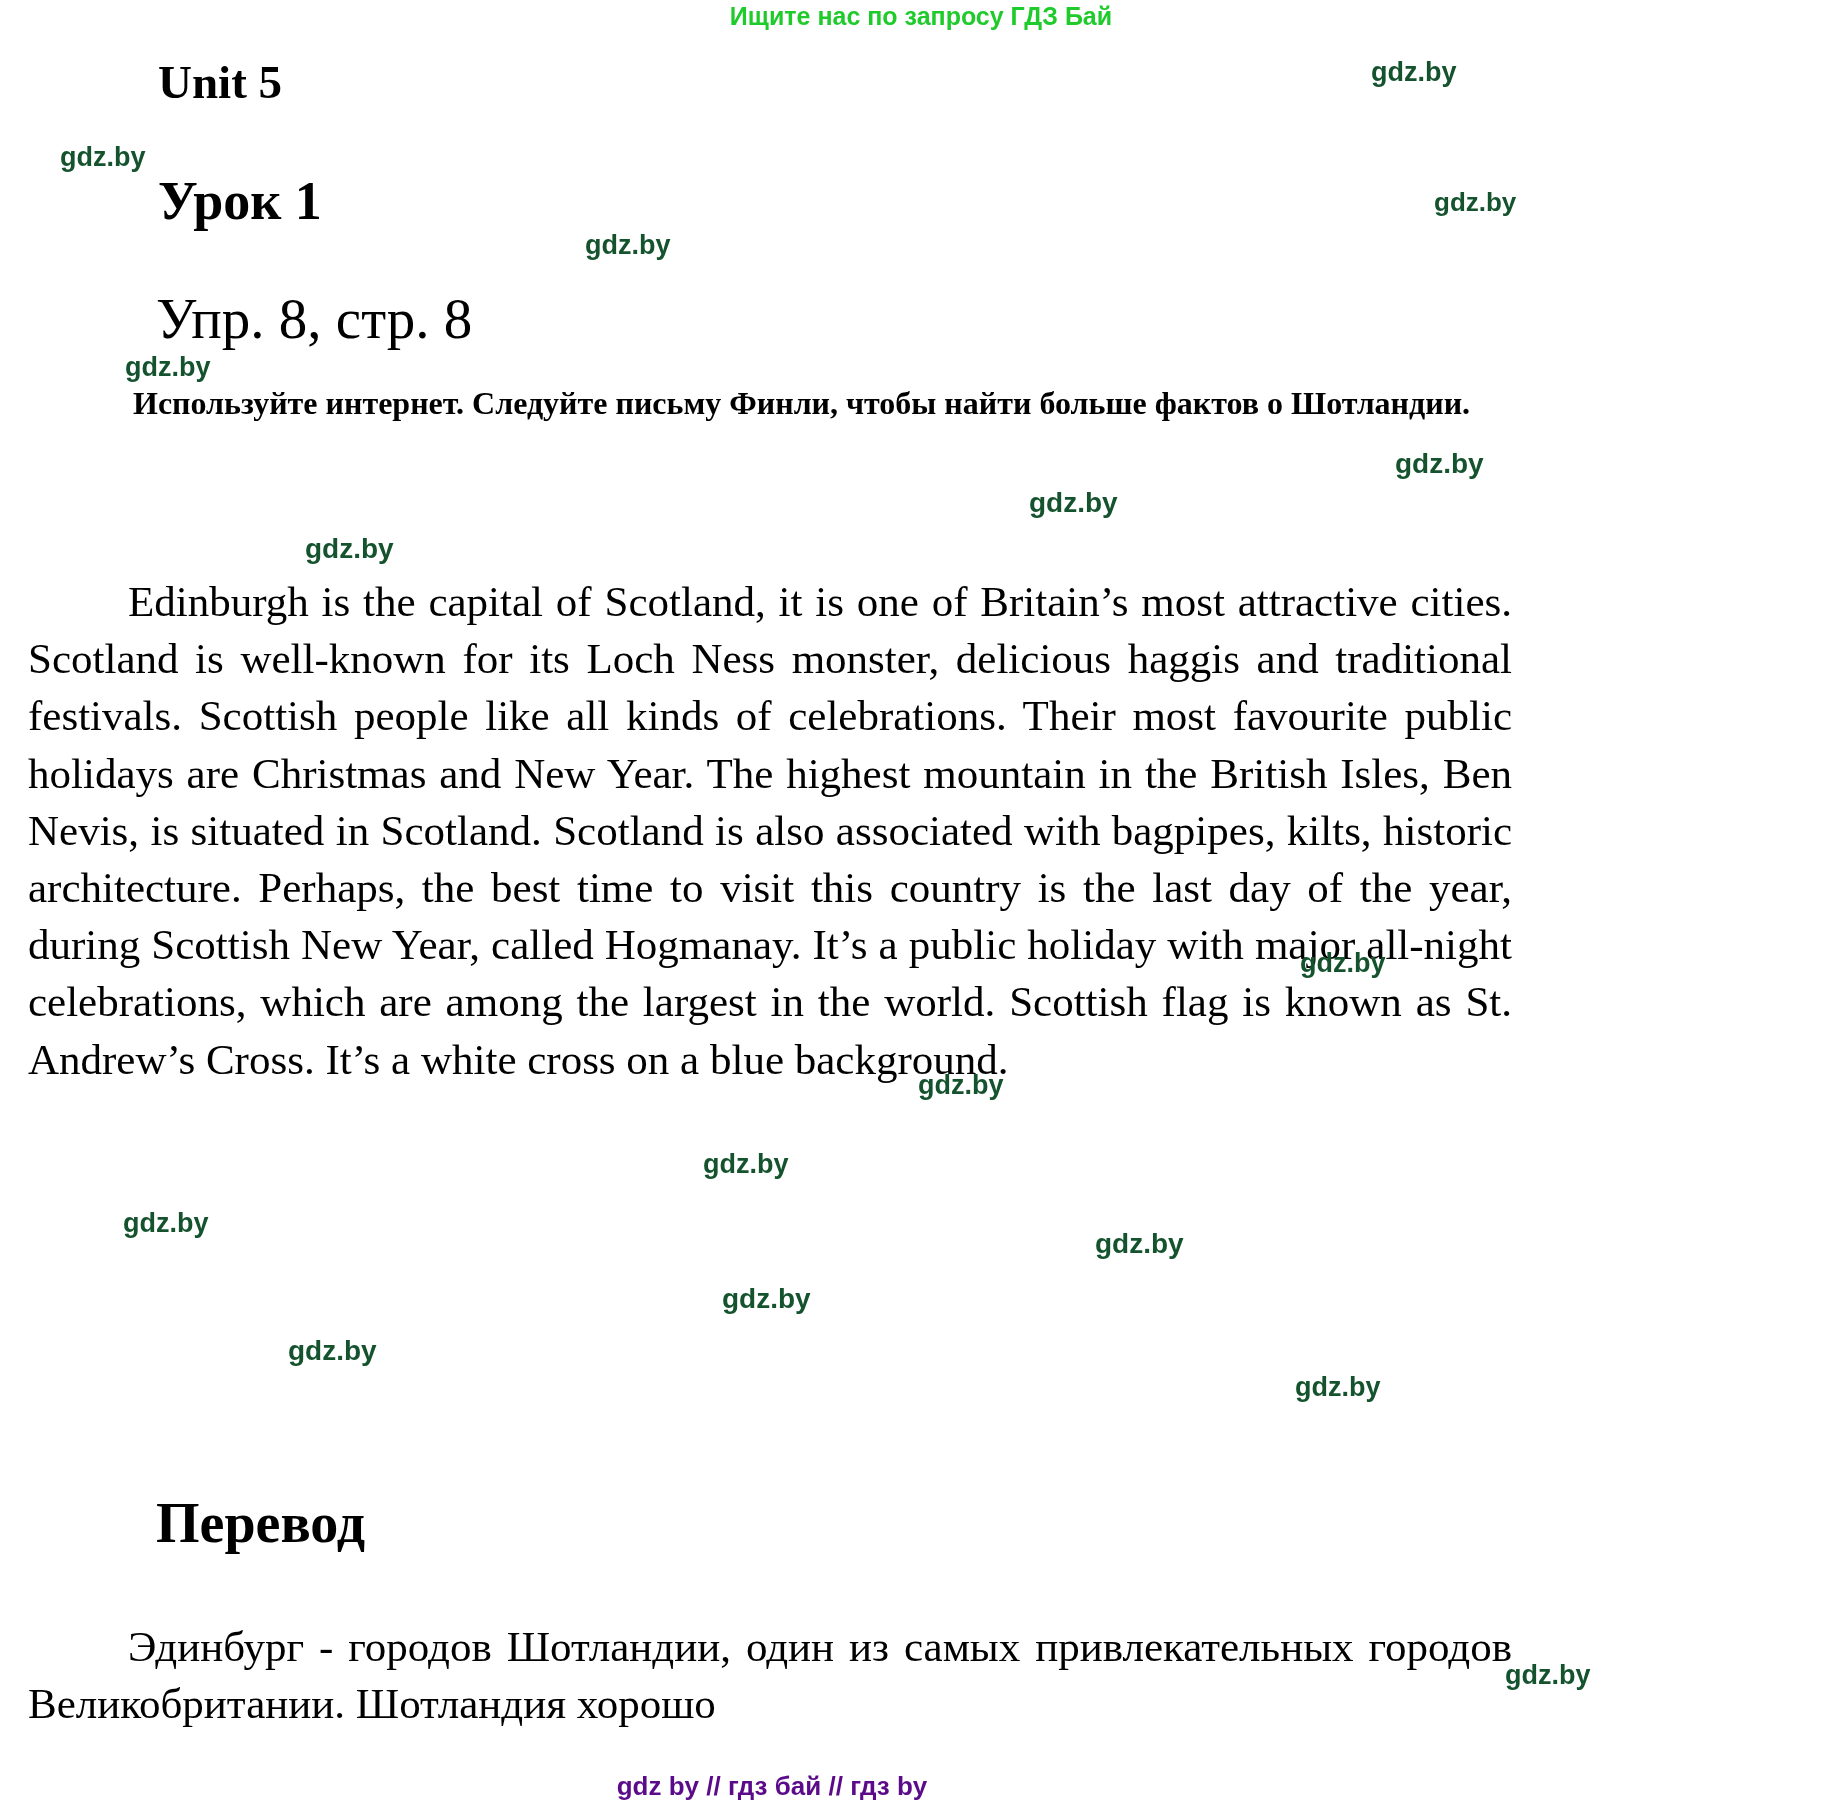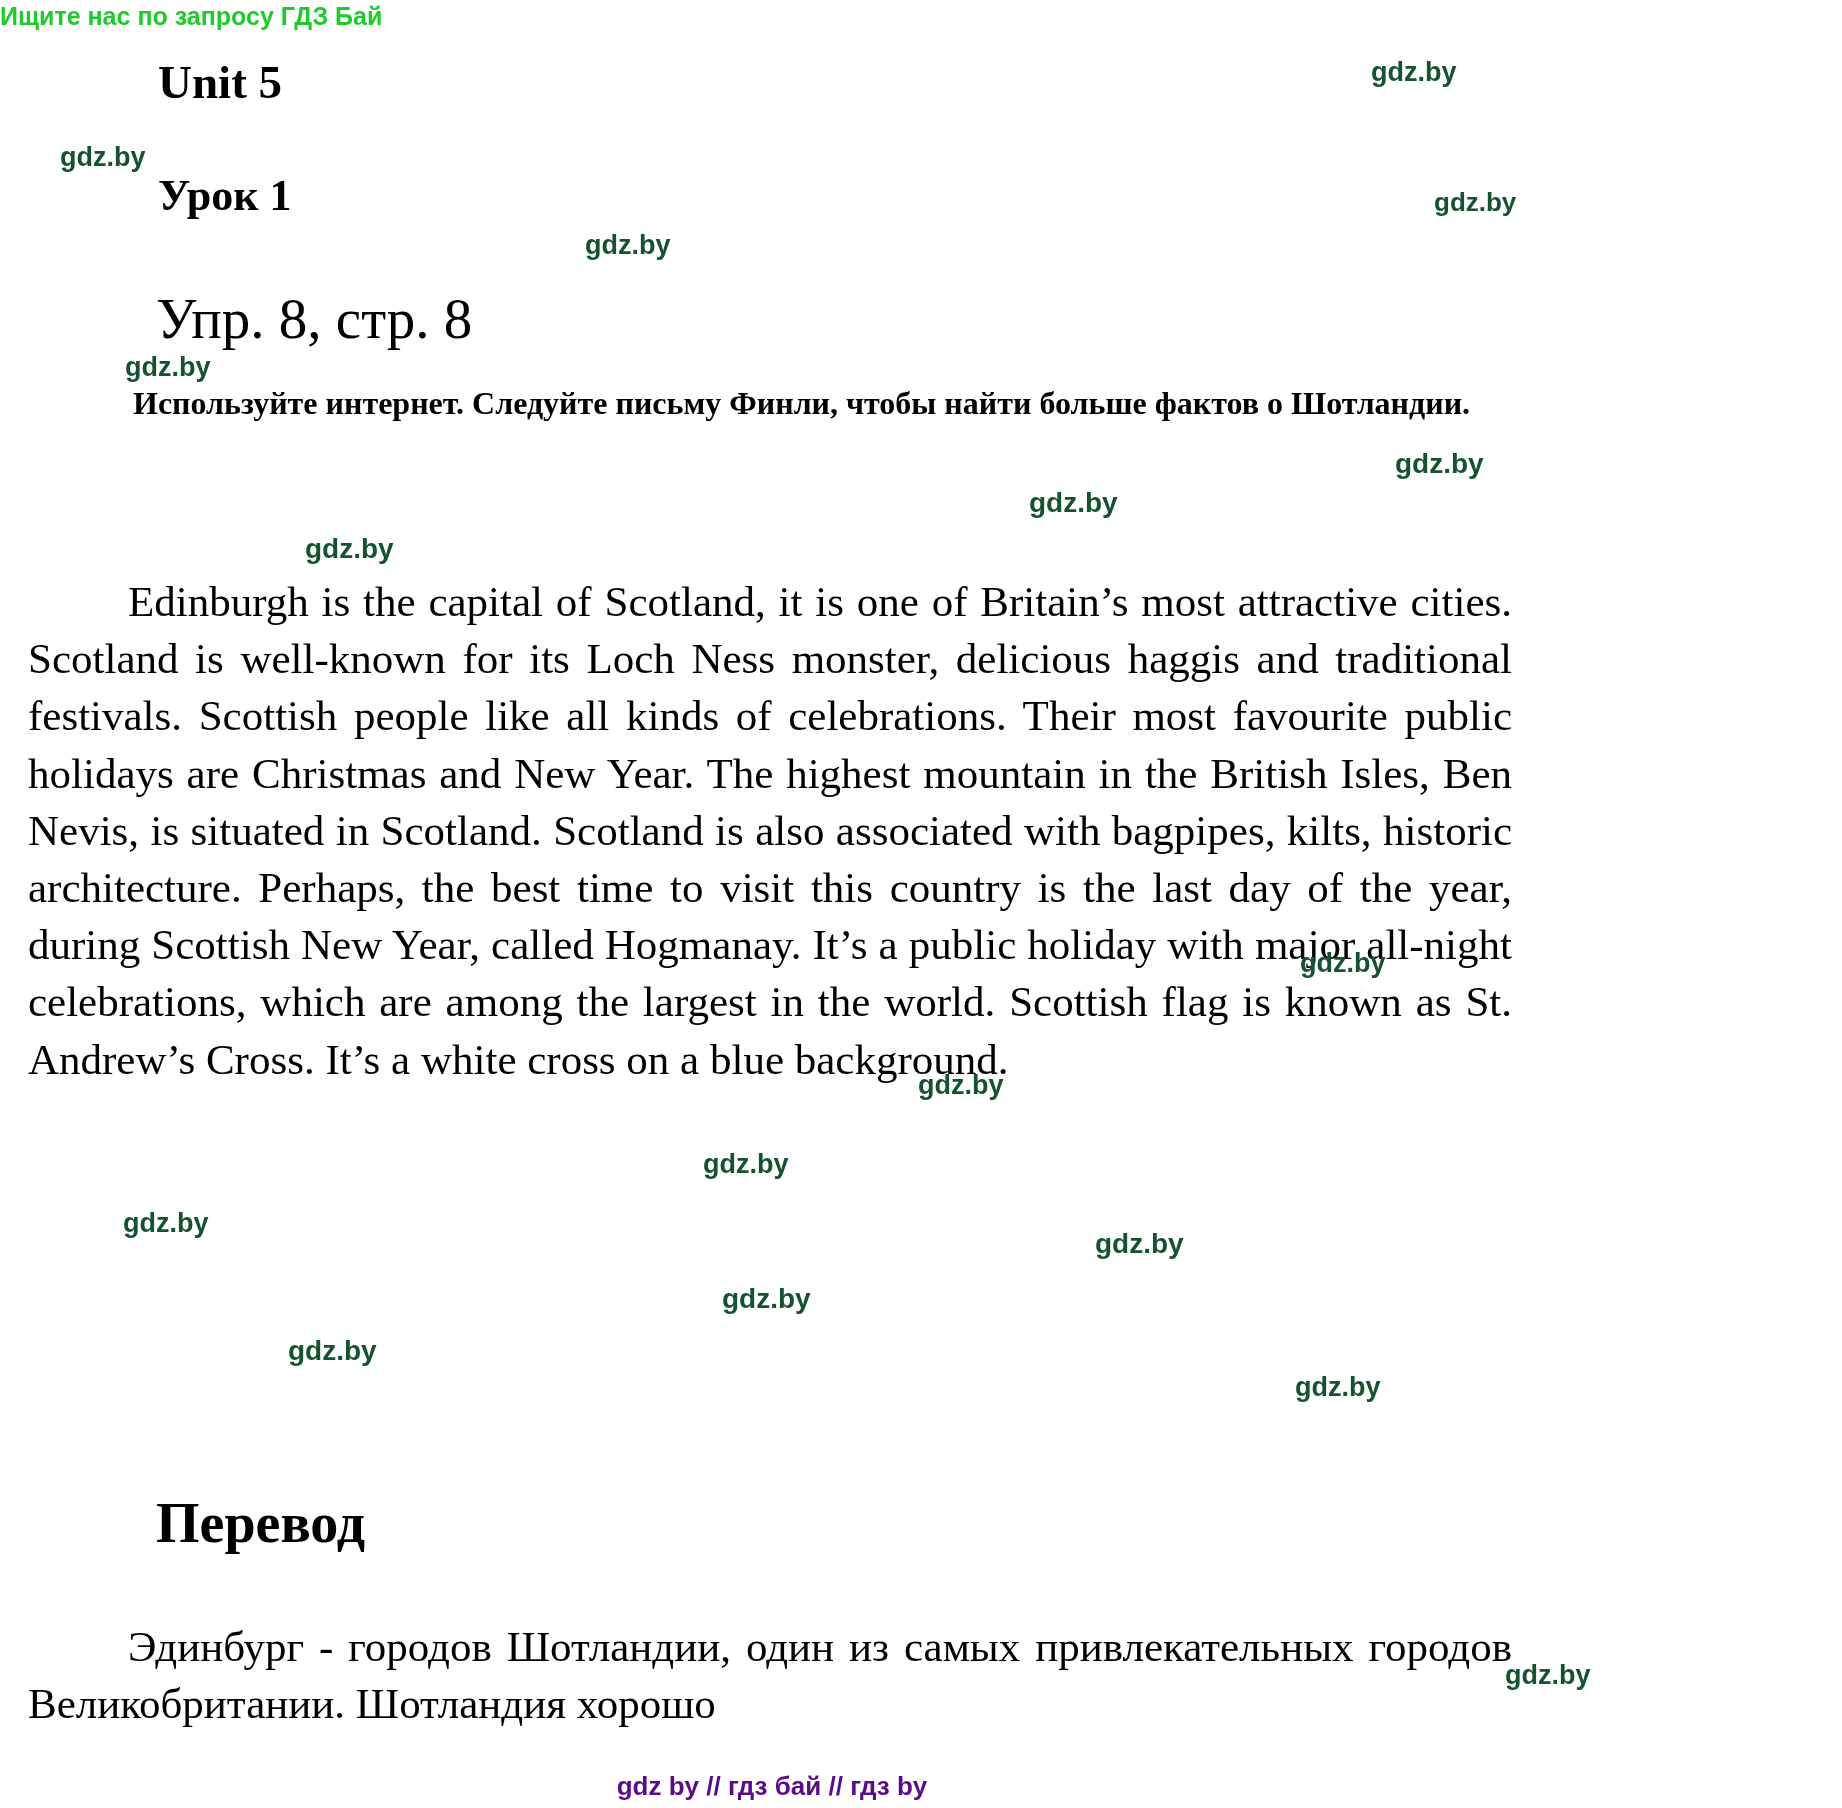"Ищите нас по запросу ГДЗ" .promo-header { text-align: left -> center }
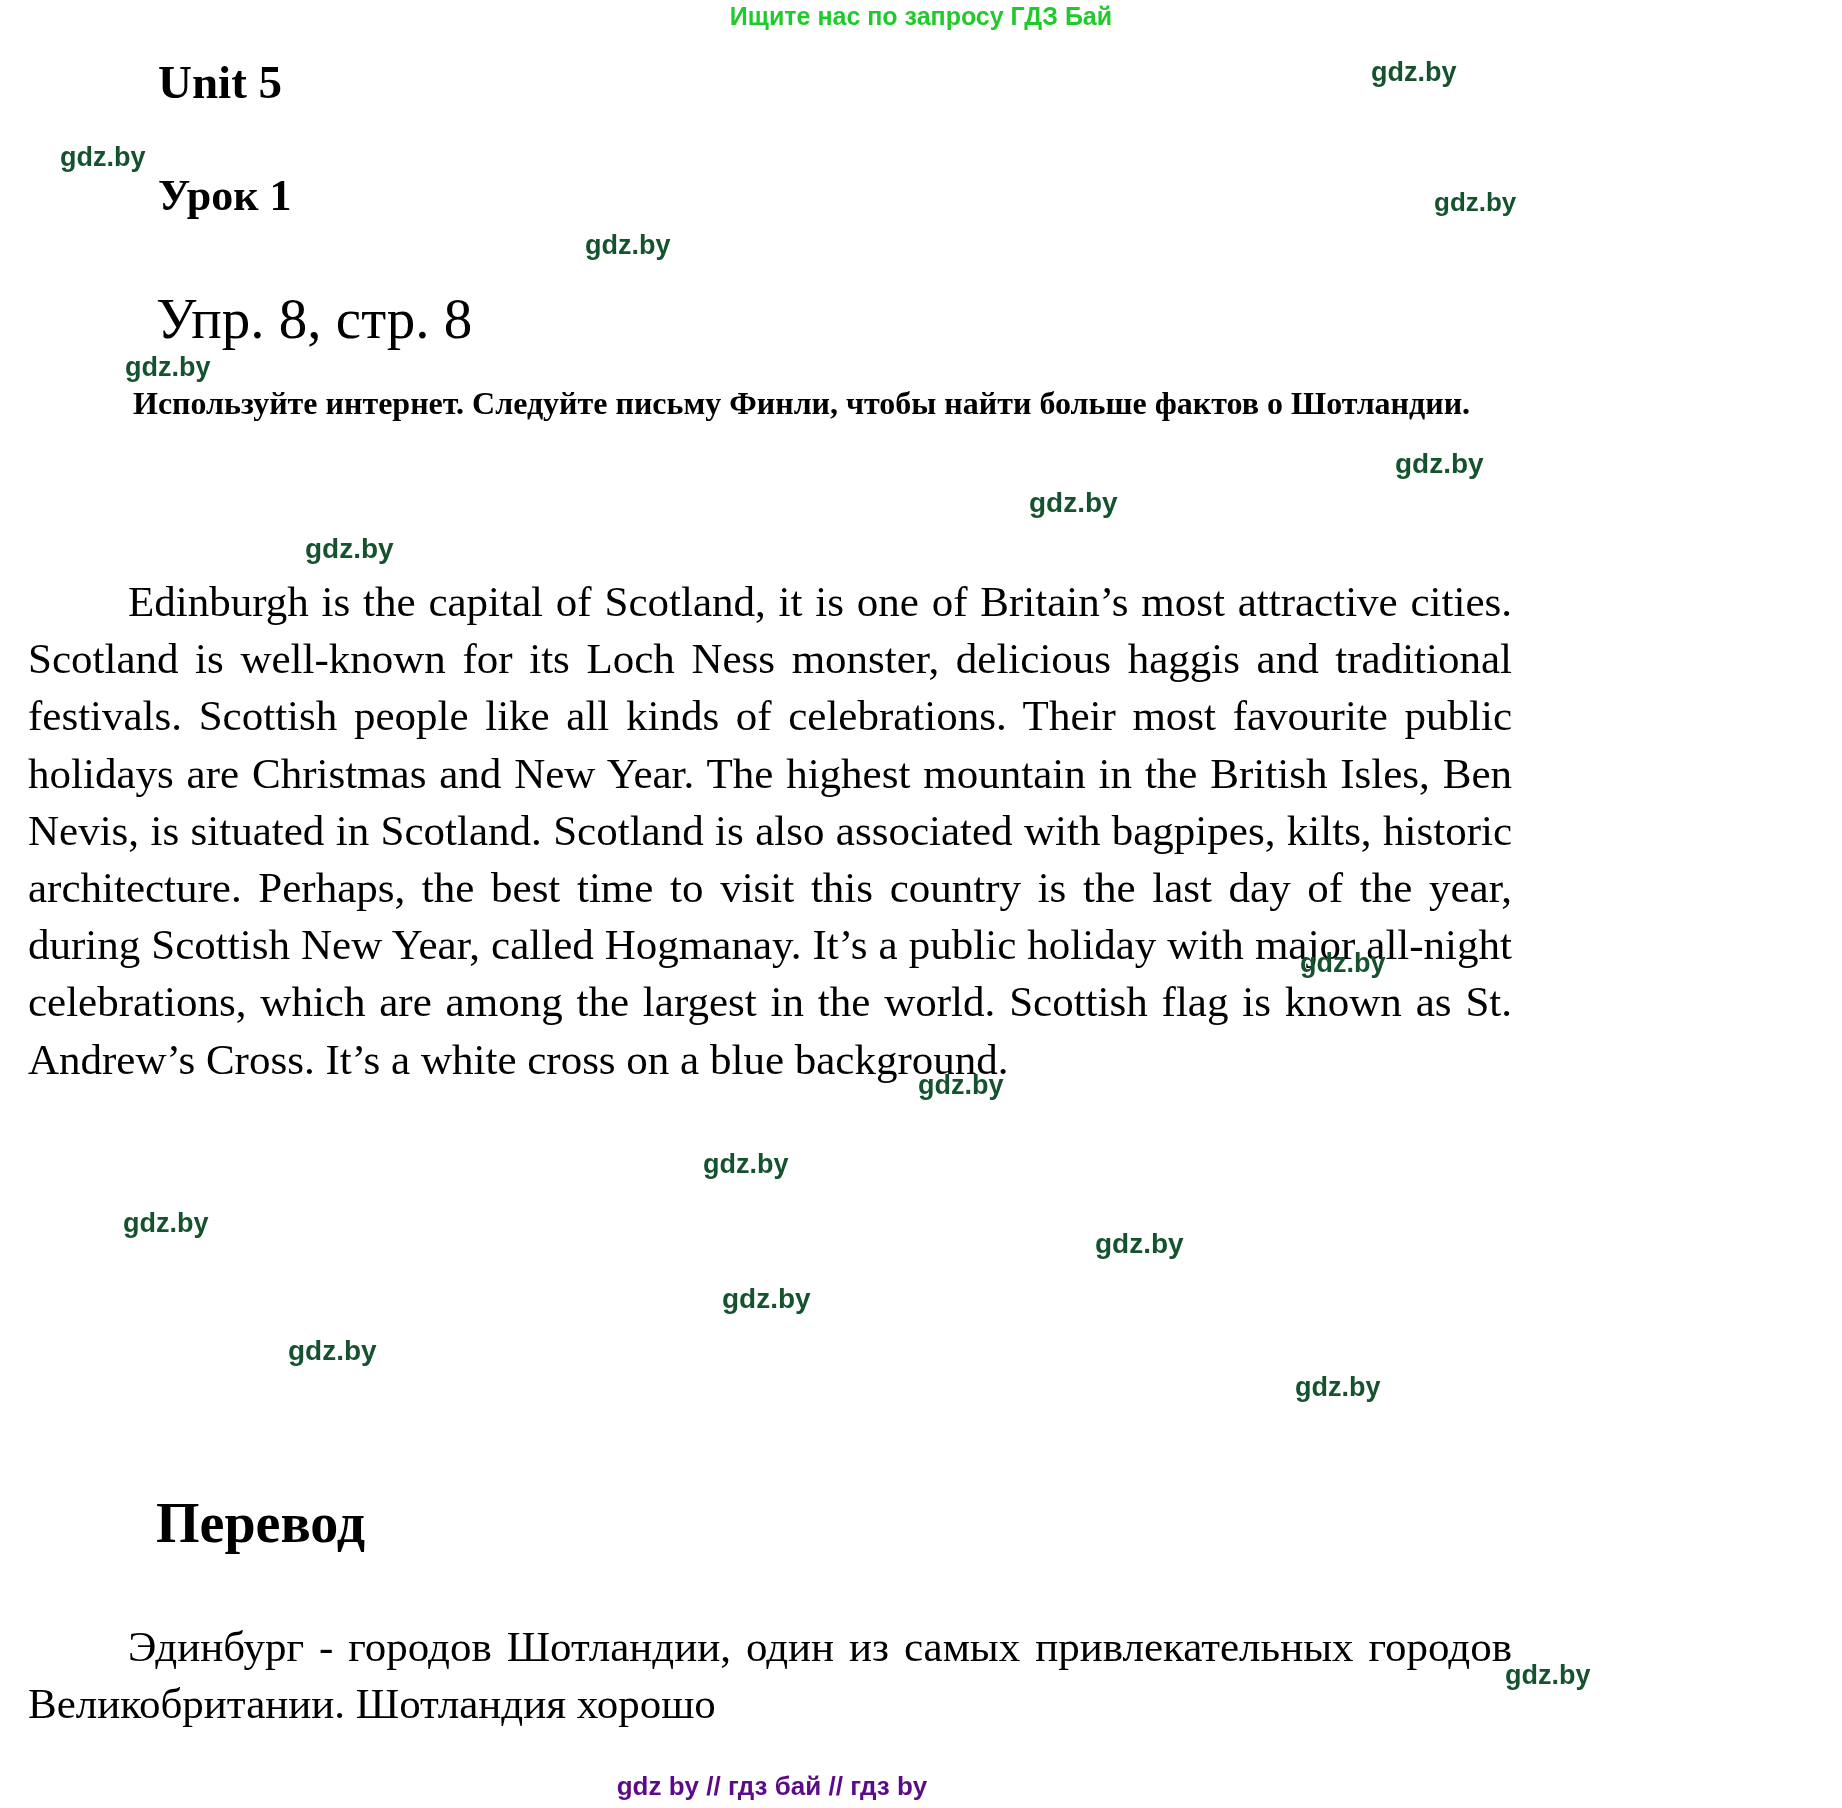"Урок 1" h2.lesson-title { font-size: 44px -> 54px }
